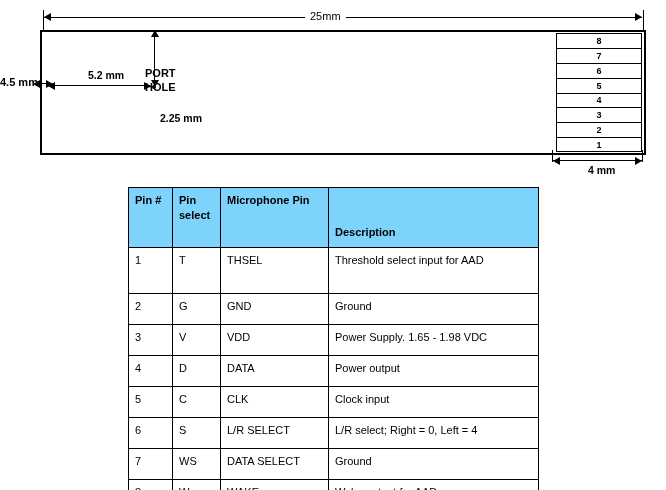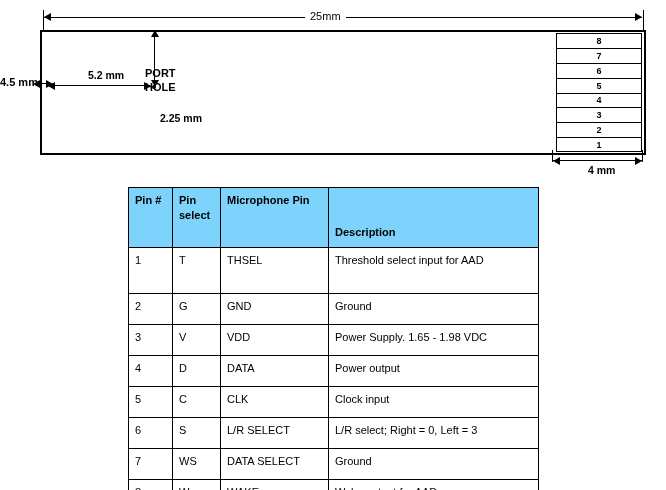"L/R select; Right = 0," td { text: 3 -> 4 }
